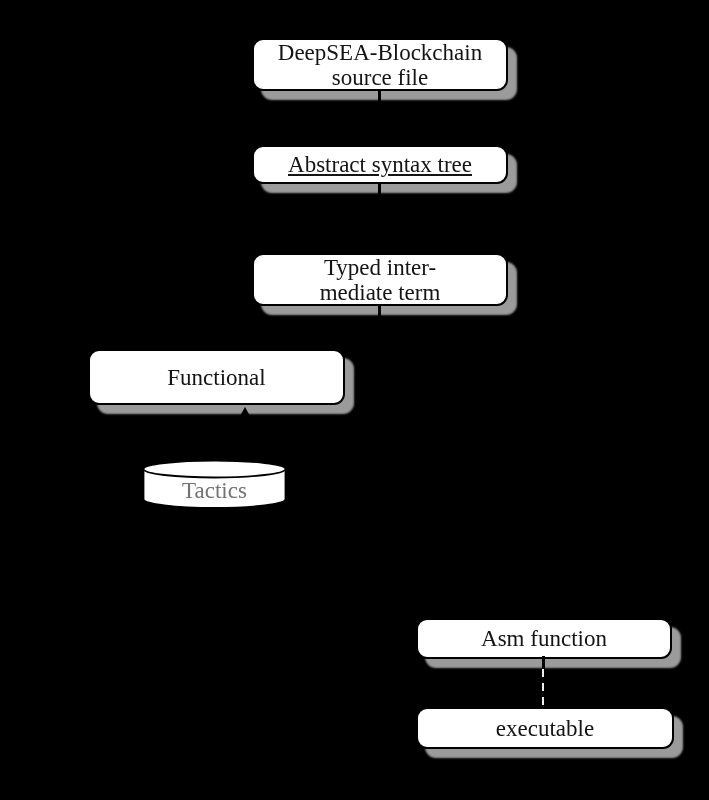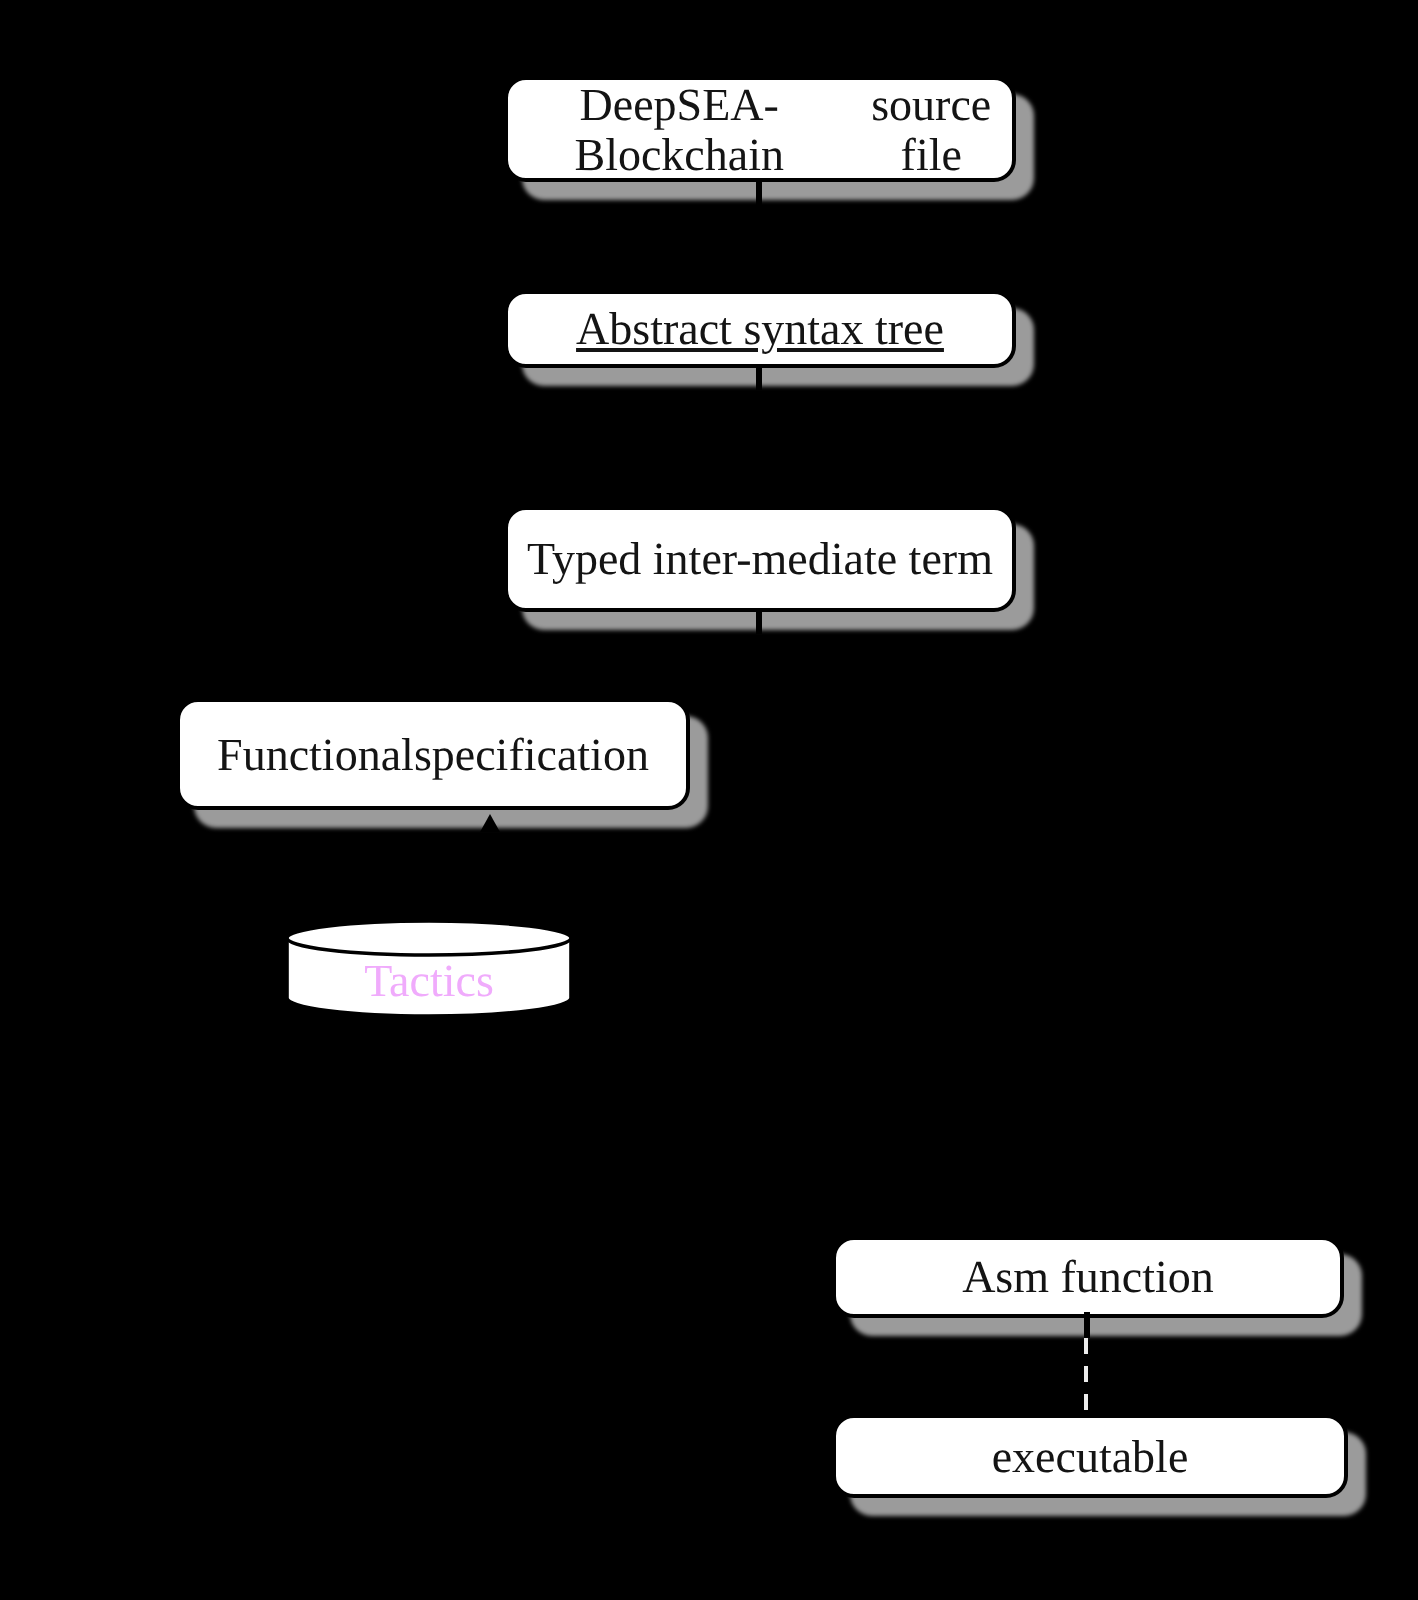"DeepSEA-Blockchain" .node { flex-direction: row -> column }
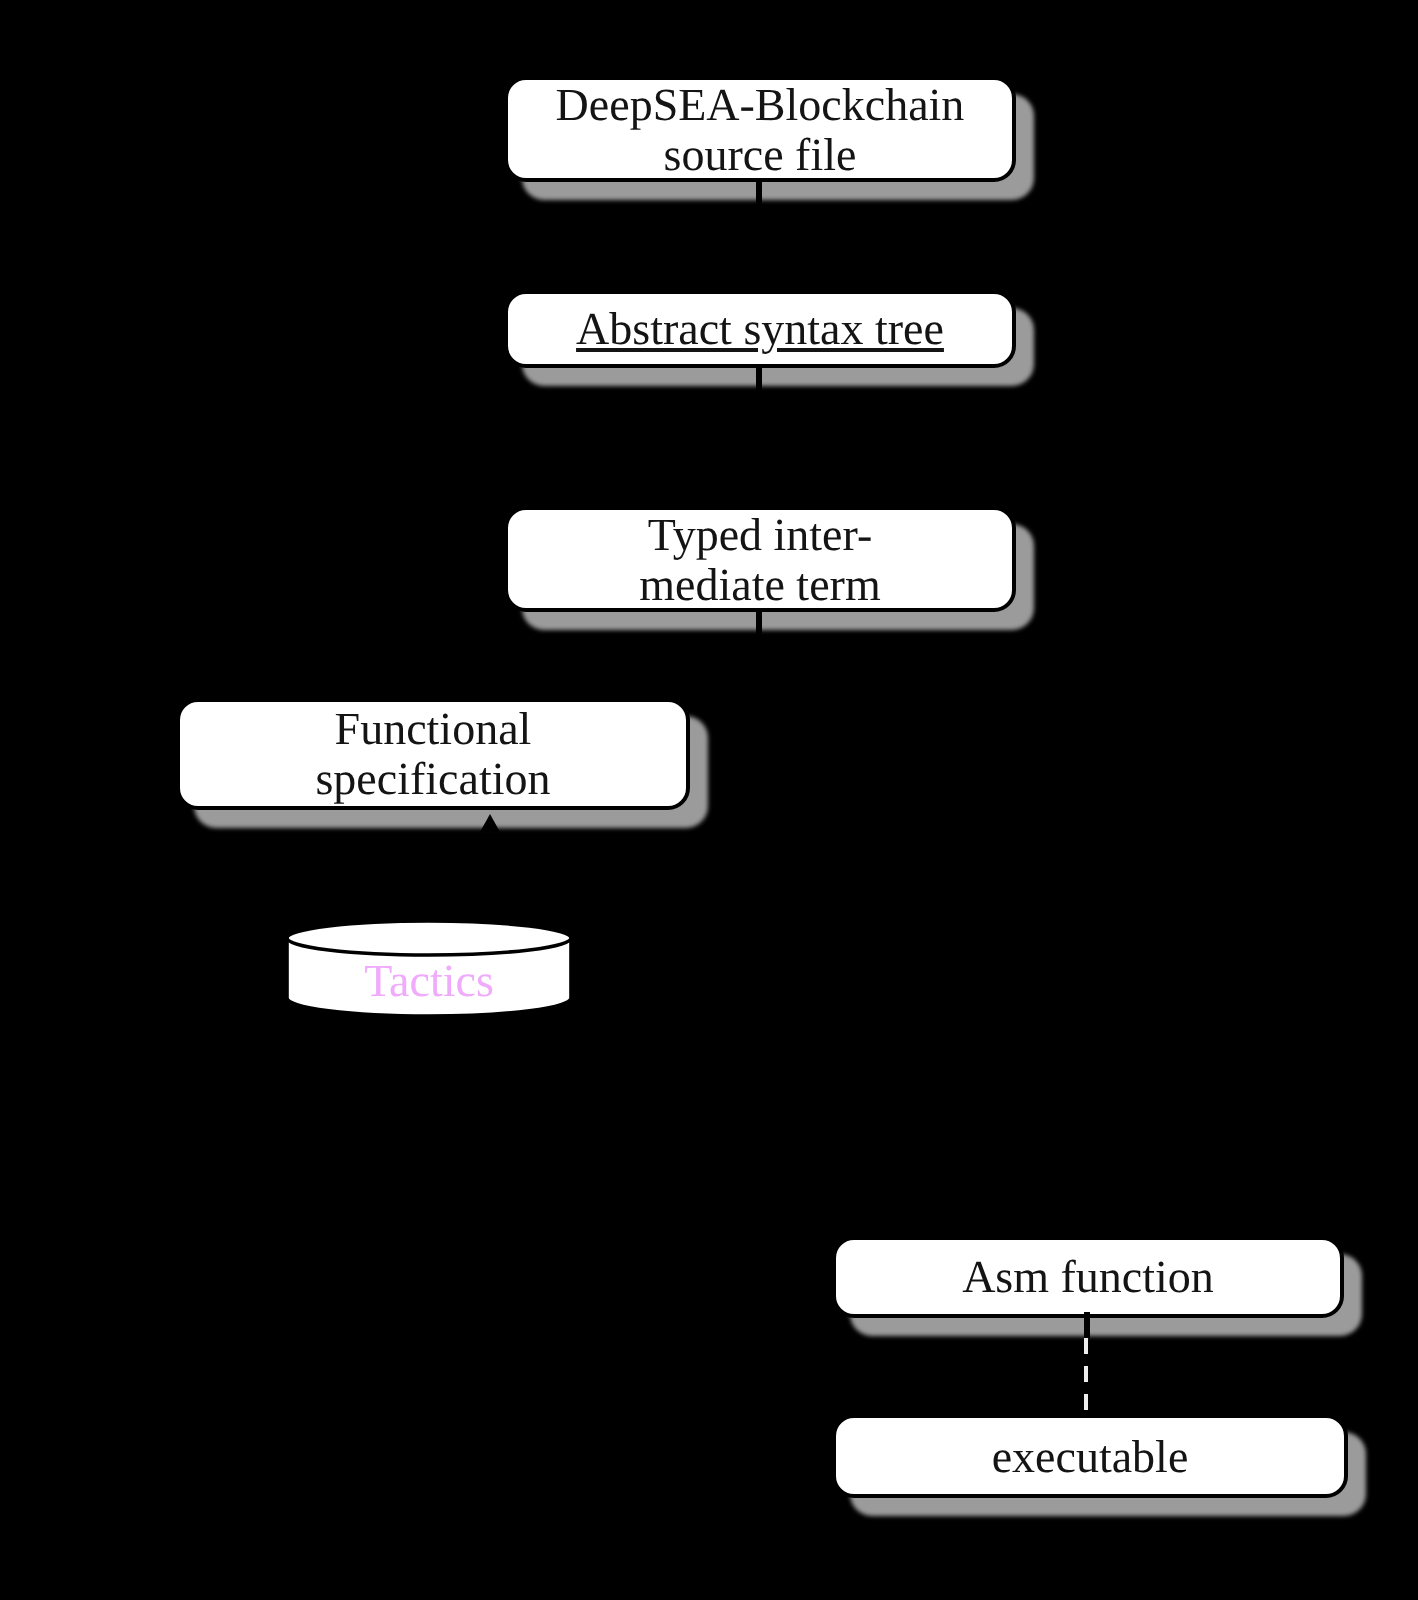"specification" div { html: <div>specification</div> -> none }
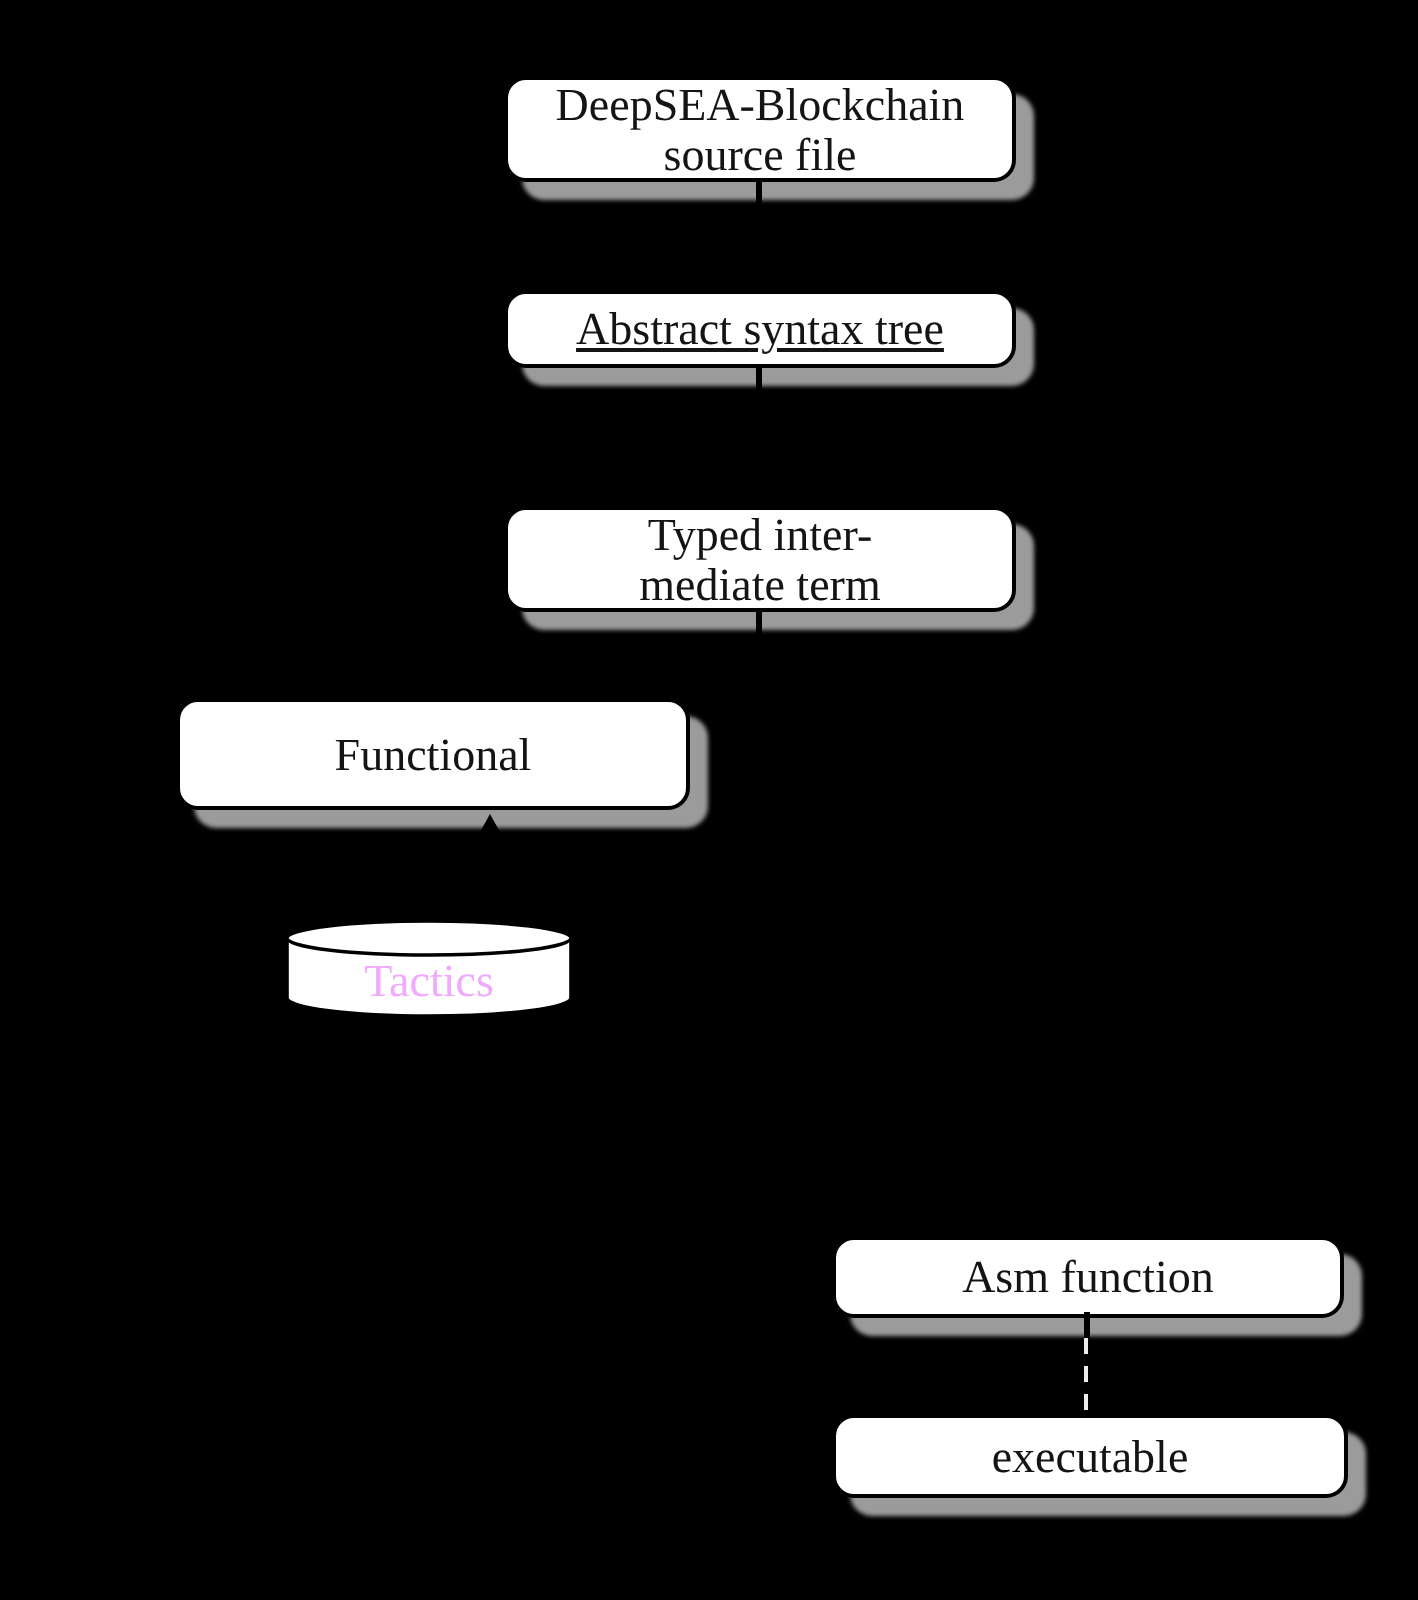"Tactics" .cylinder-label { color: #f0abfc -> #737373 }
